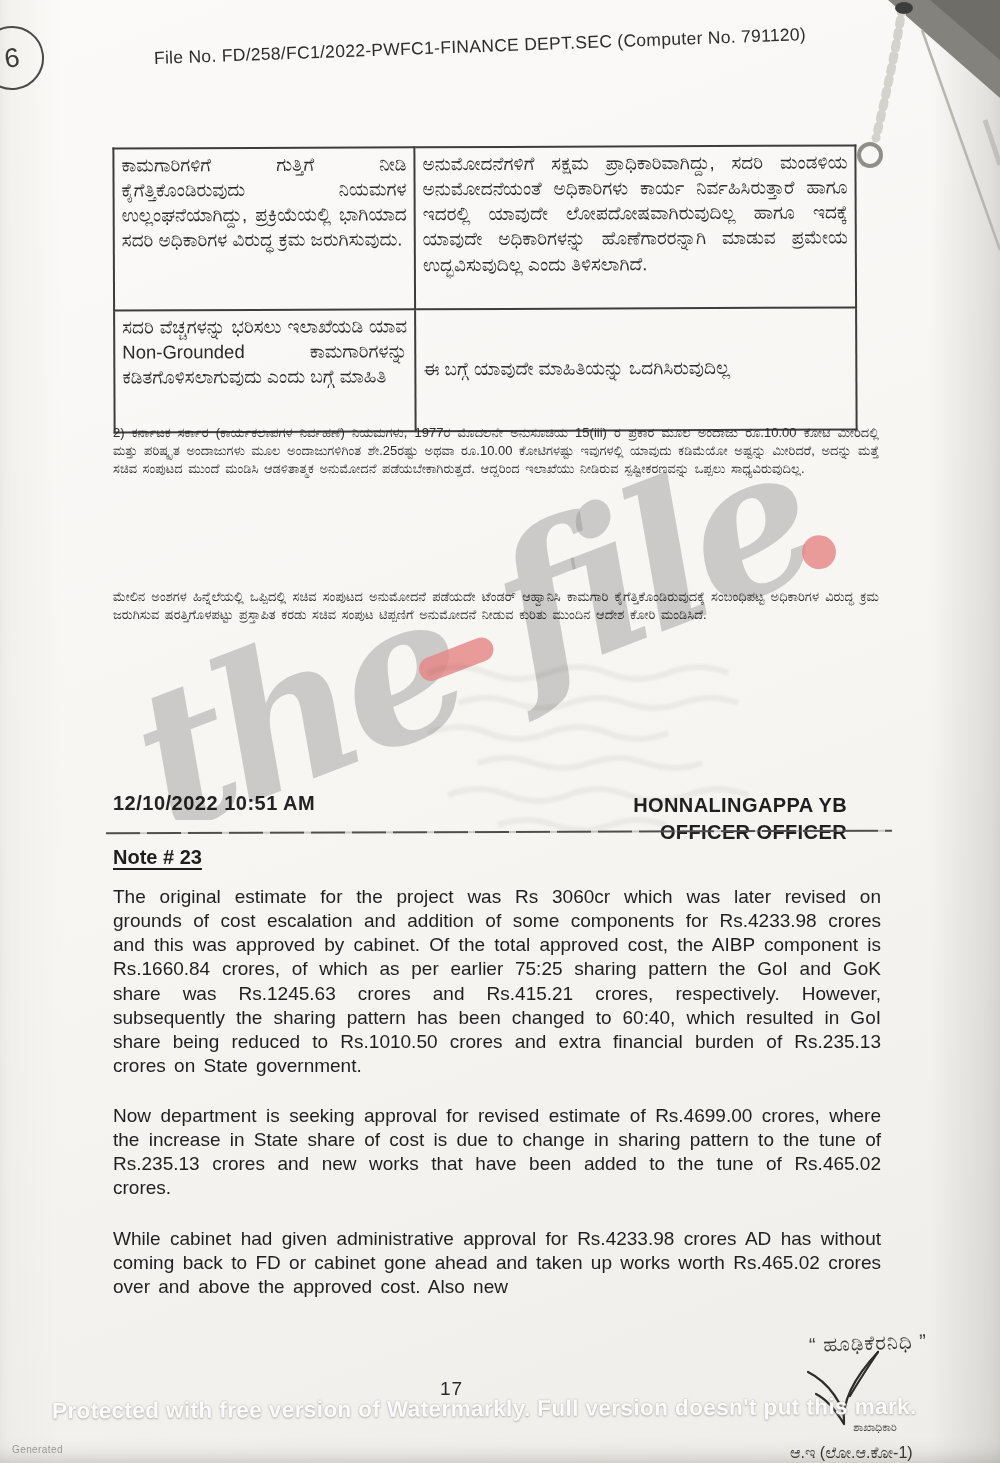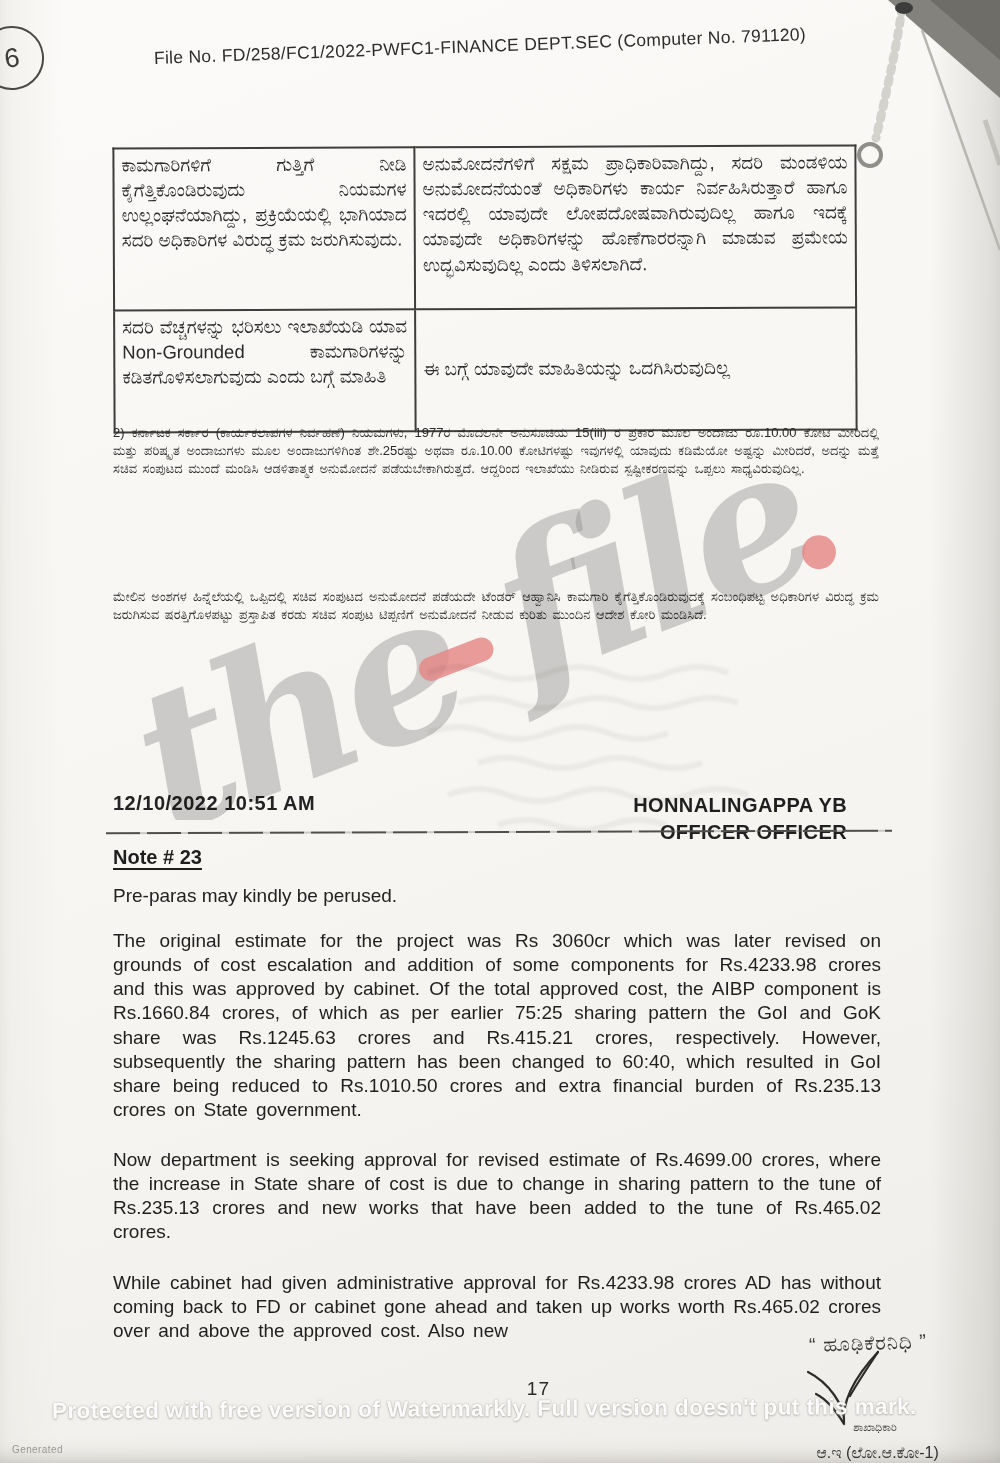"Pre-paras may kindly be perused." div.note-intro { html: <div>Pre-paras may kindly be perused.</div> -> none }
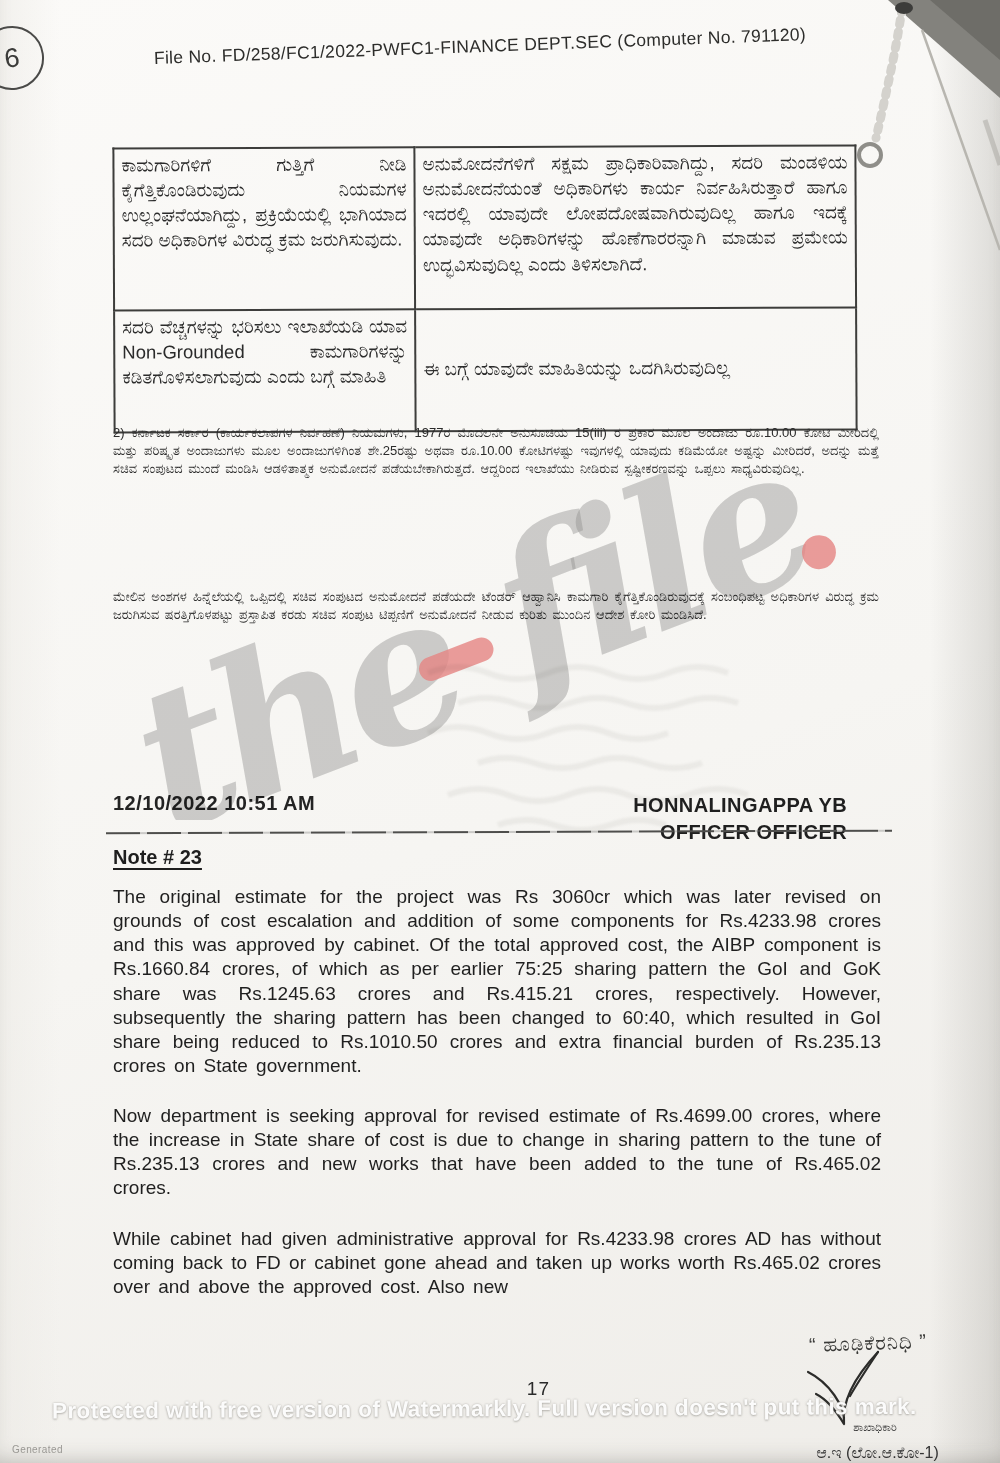"17" .page-number { text-align: right -> left }
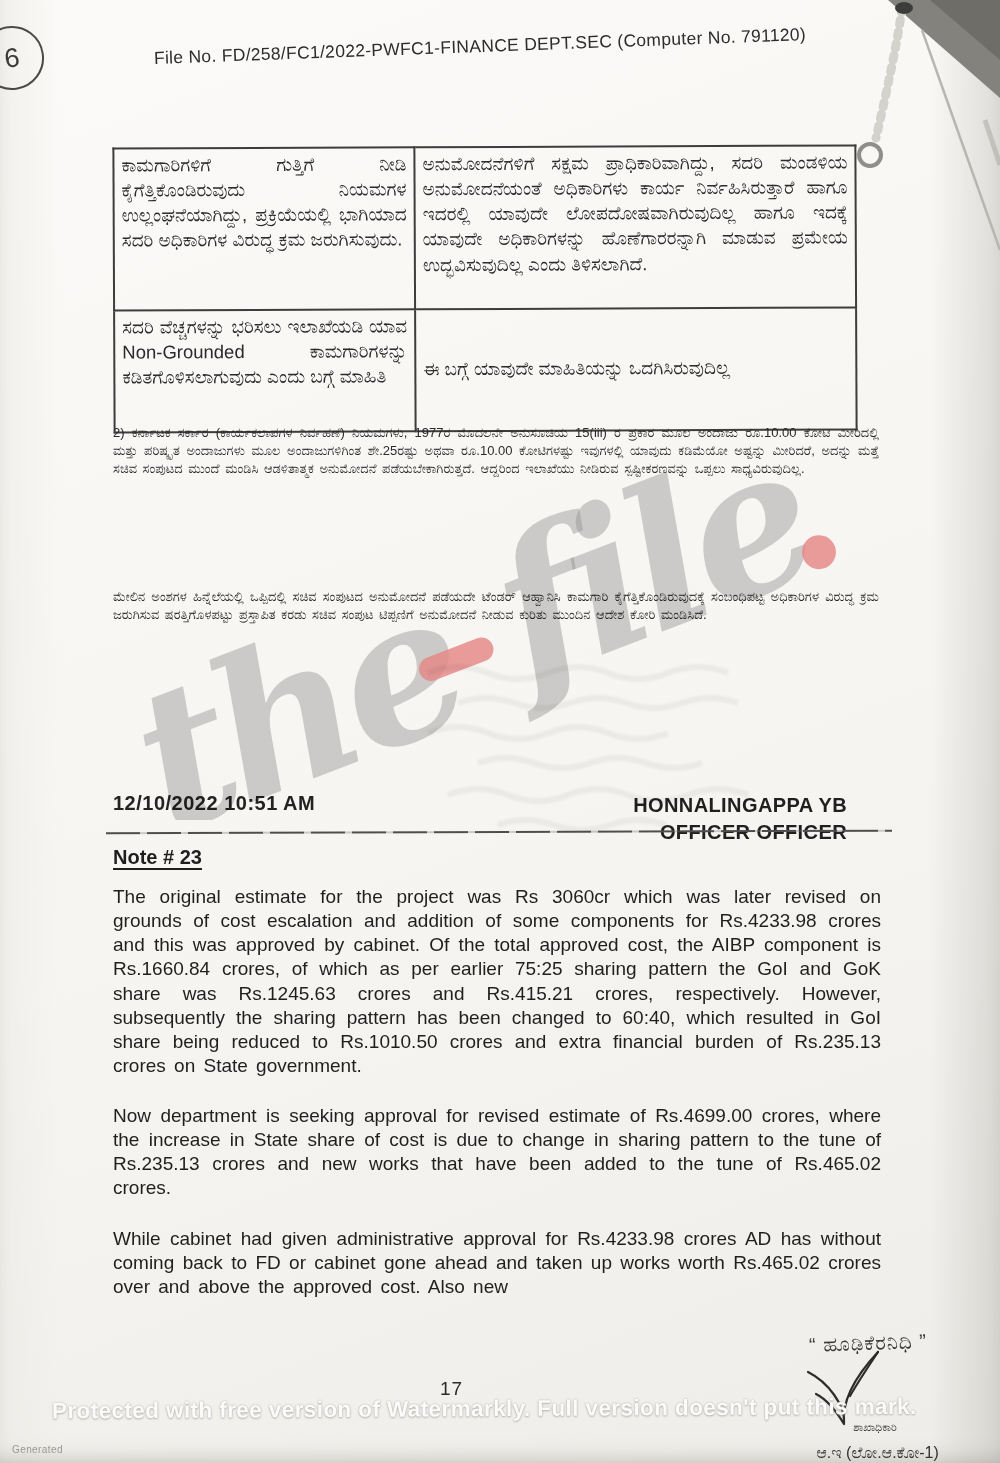"ಆ.ಇ (ಲೋ.ಆ.ಕೋ-1)" .sig-section { text-align: center -> left }
